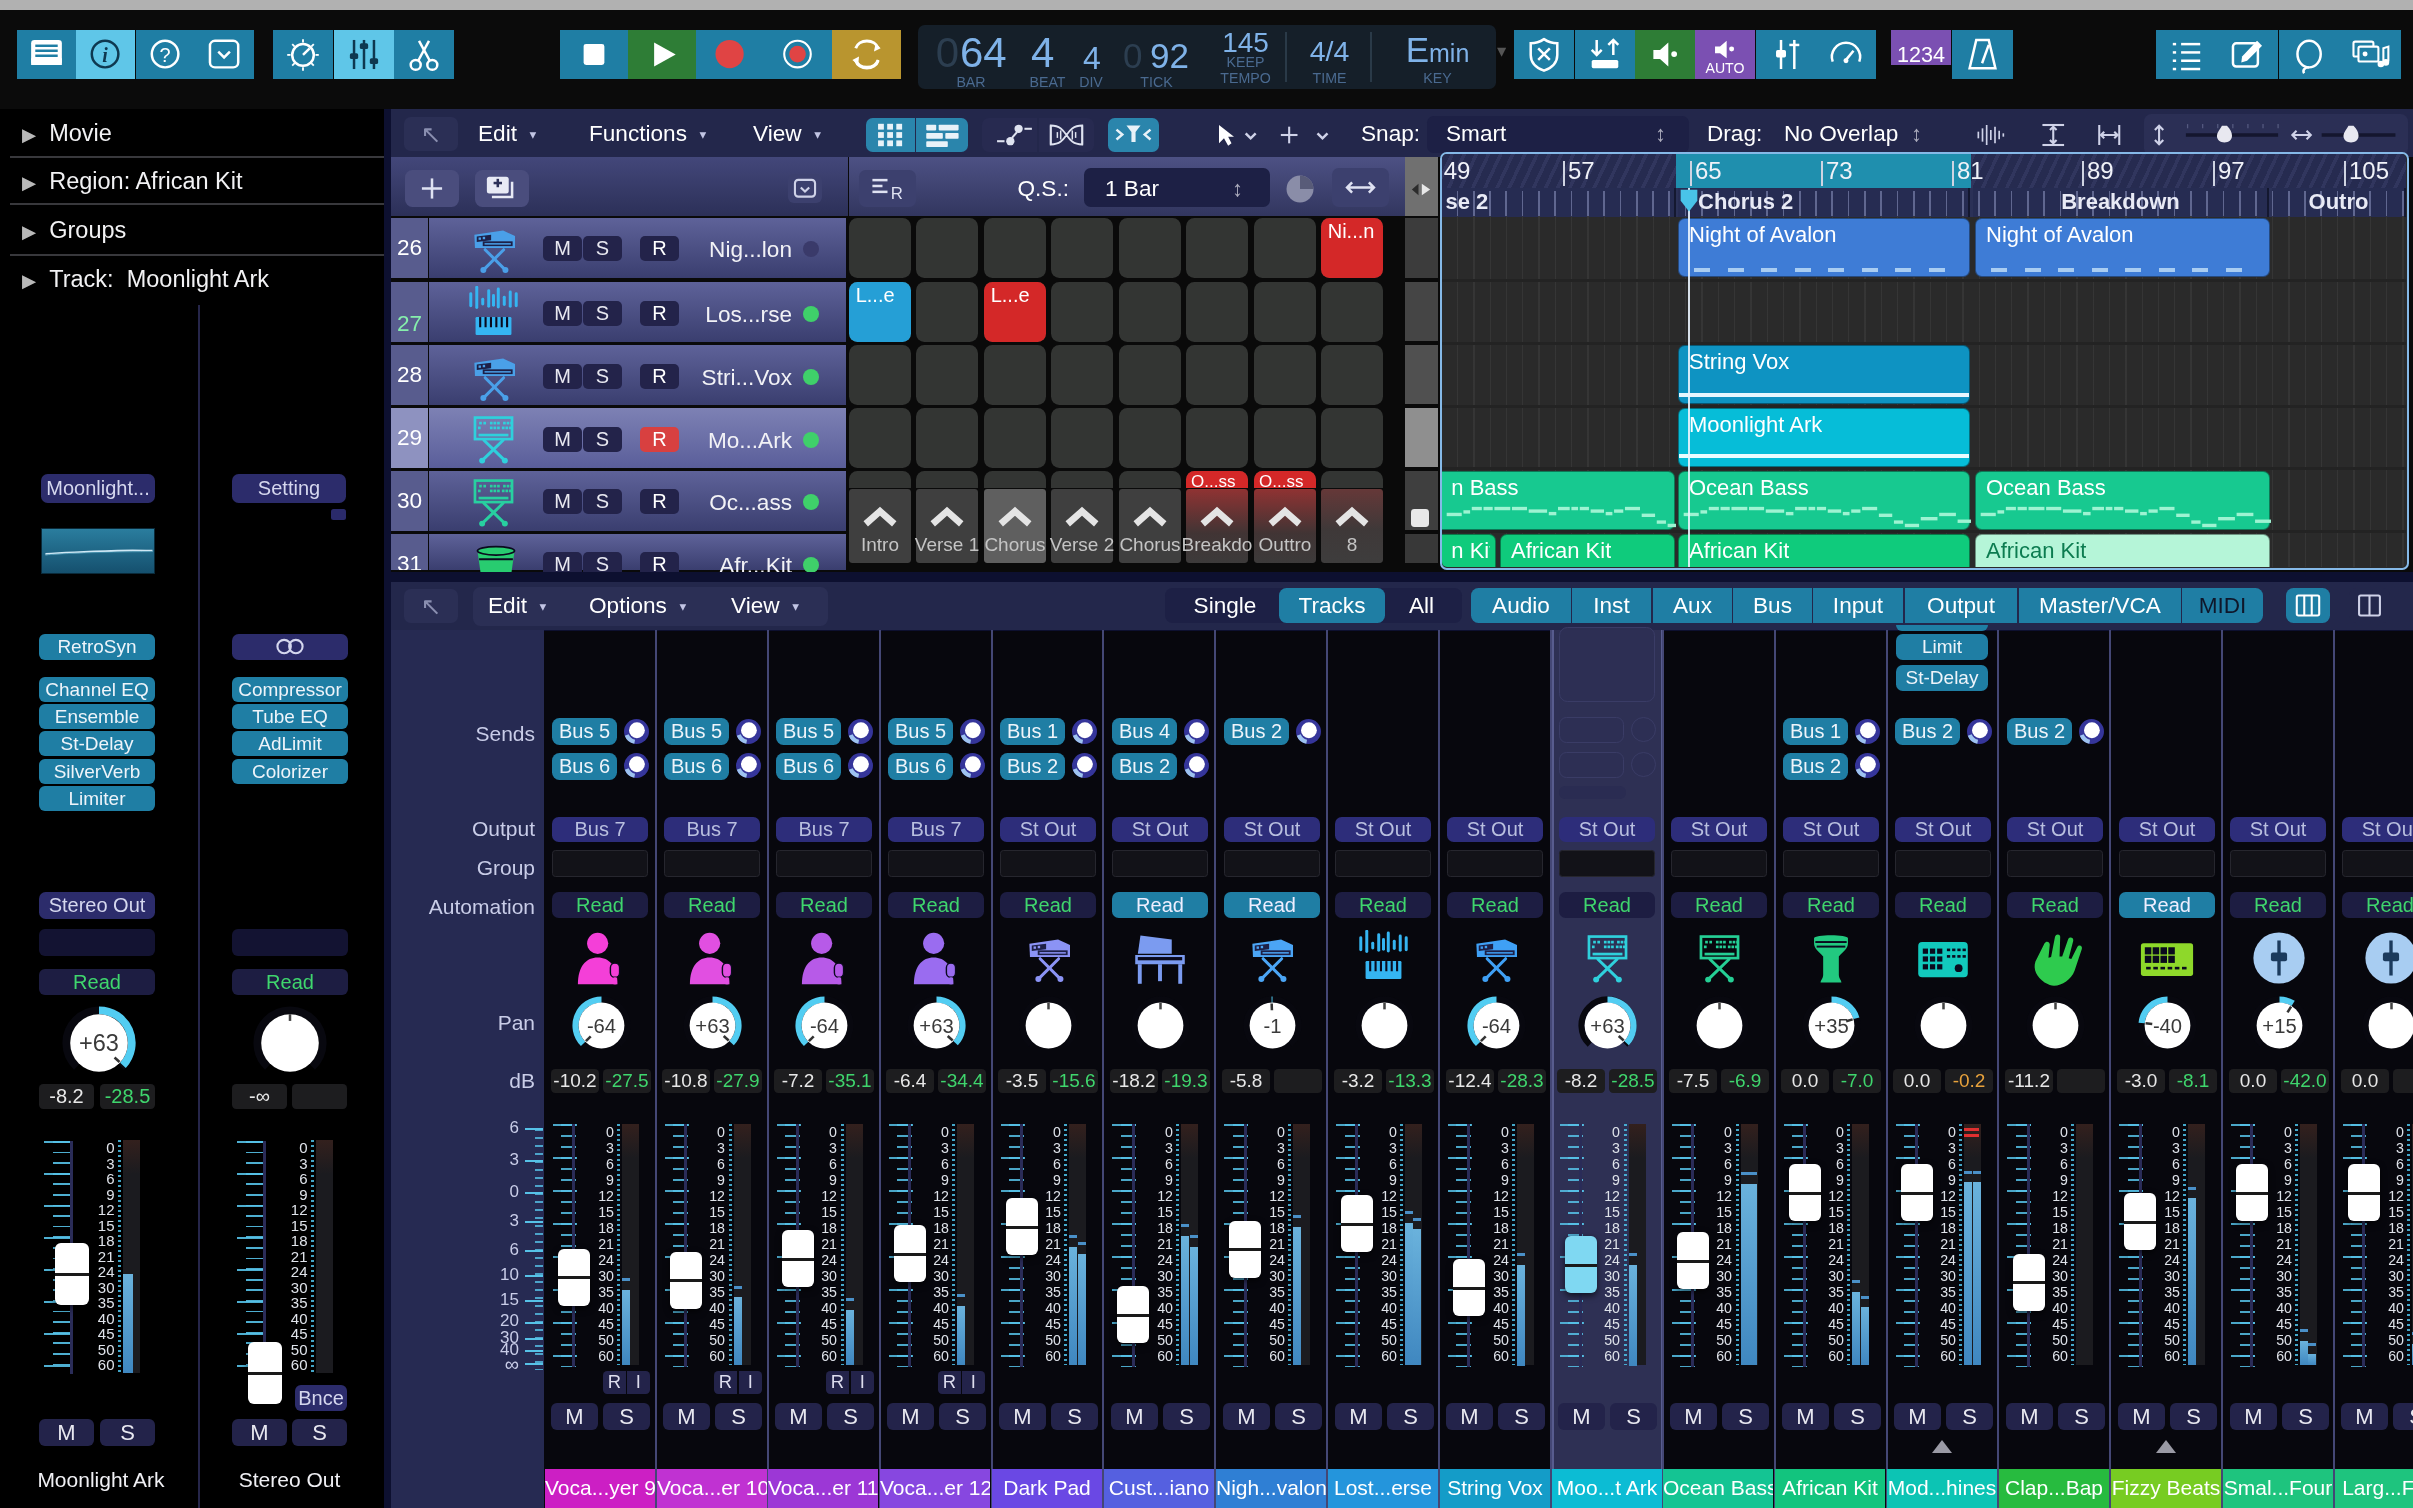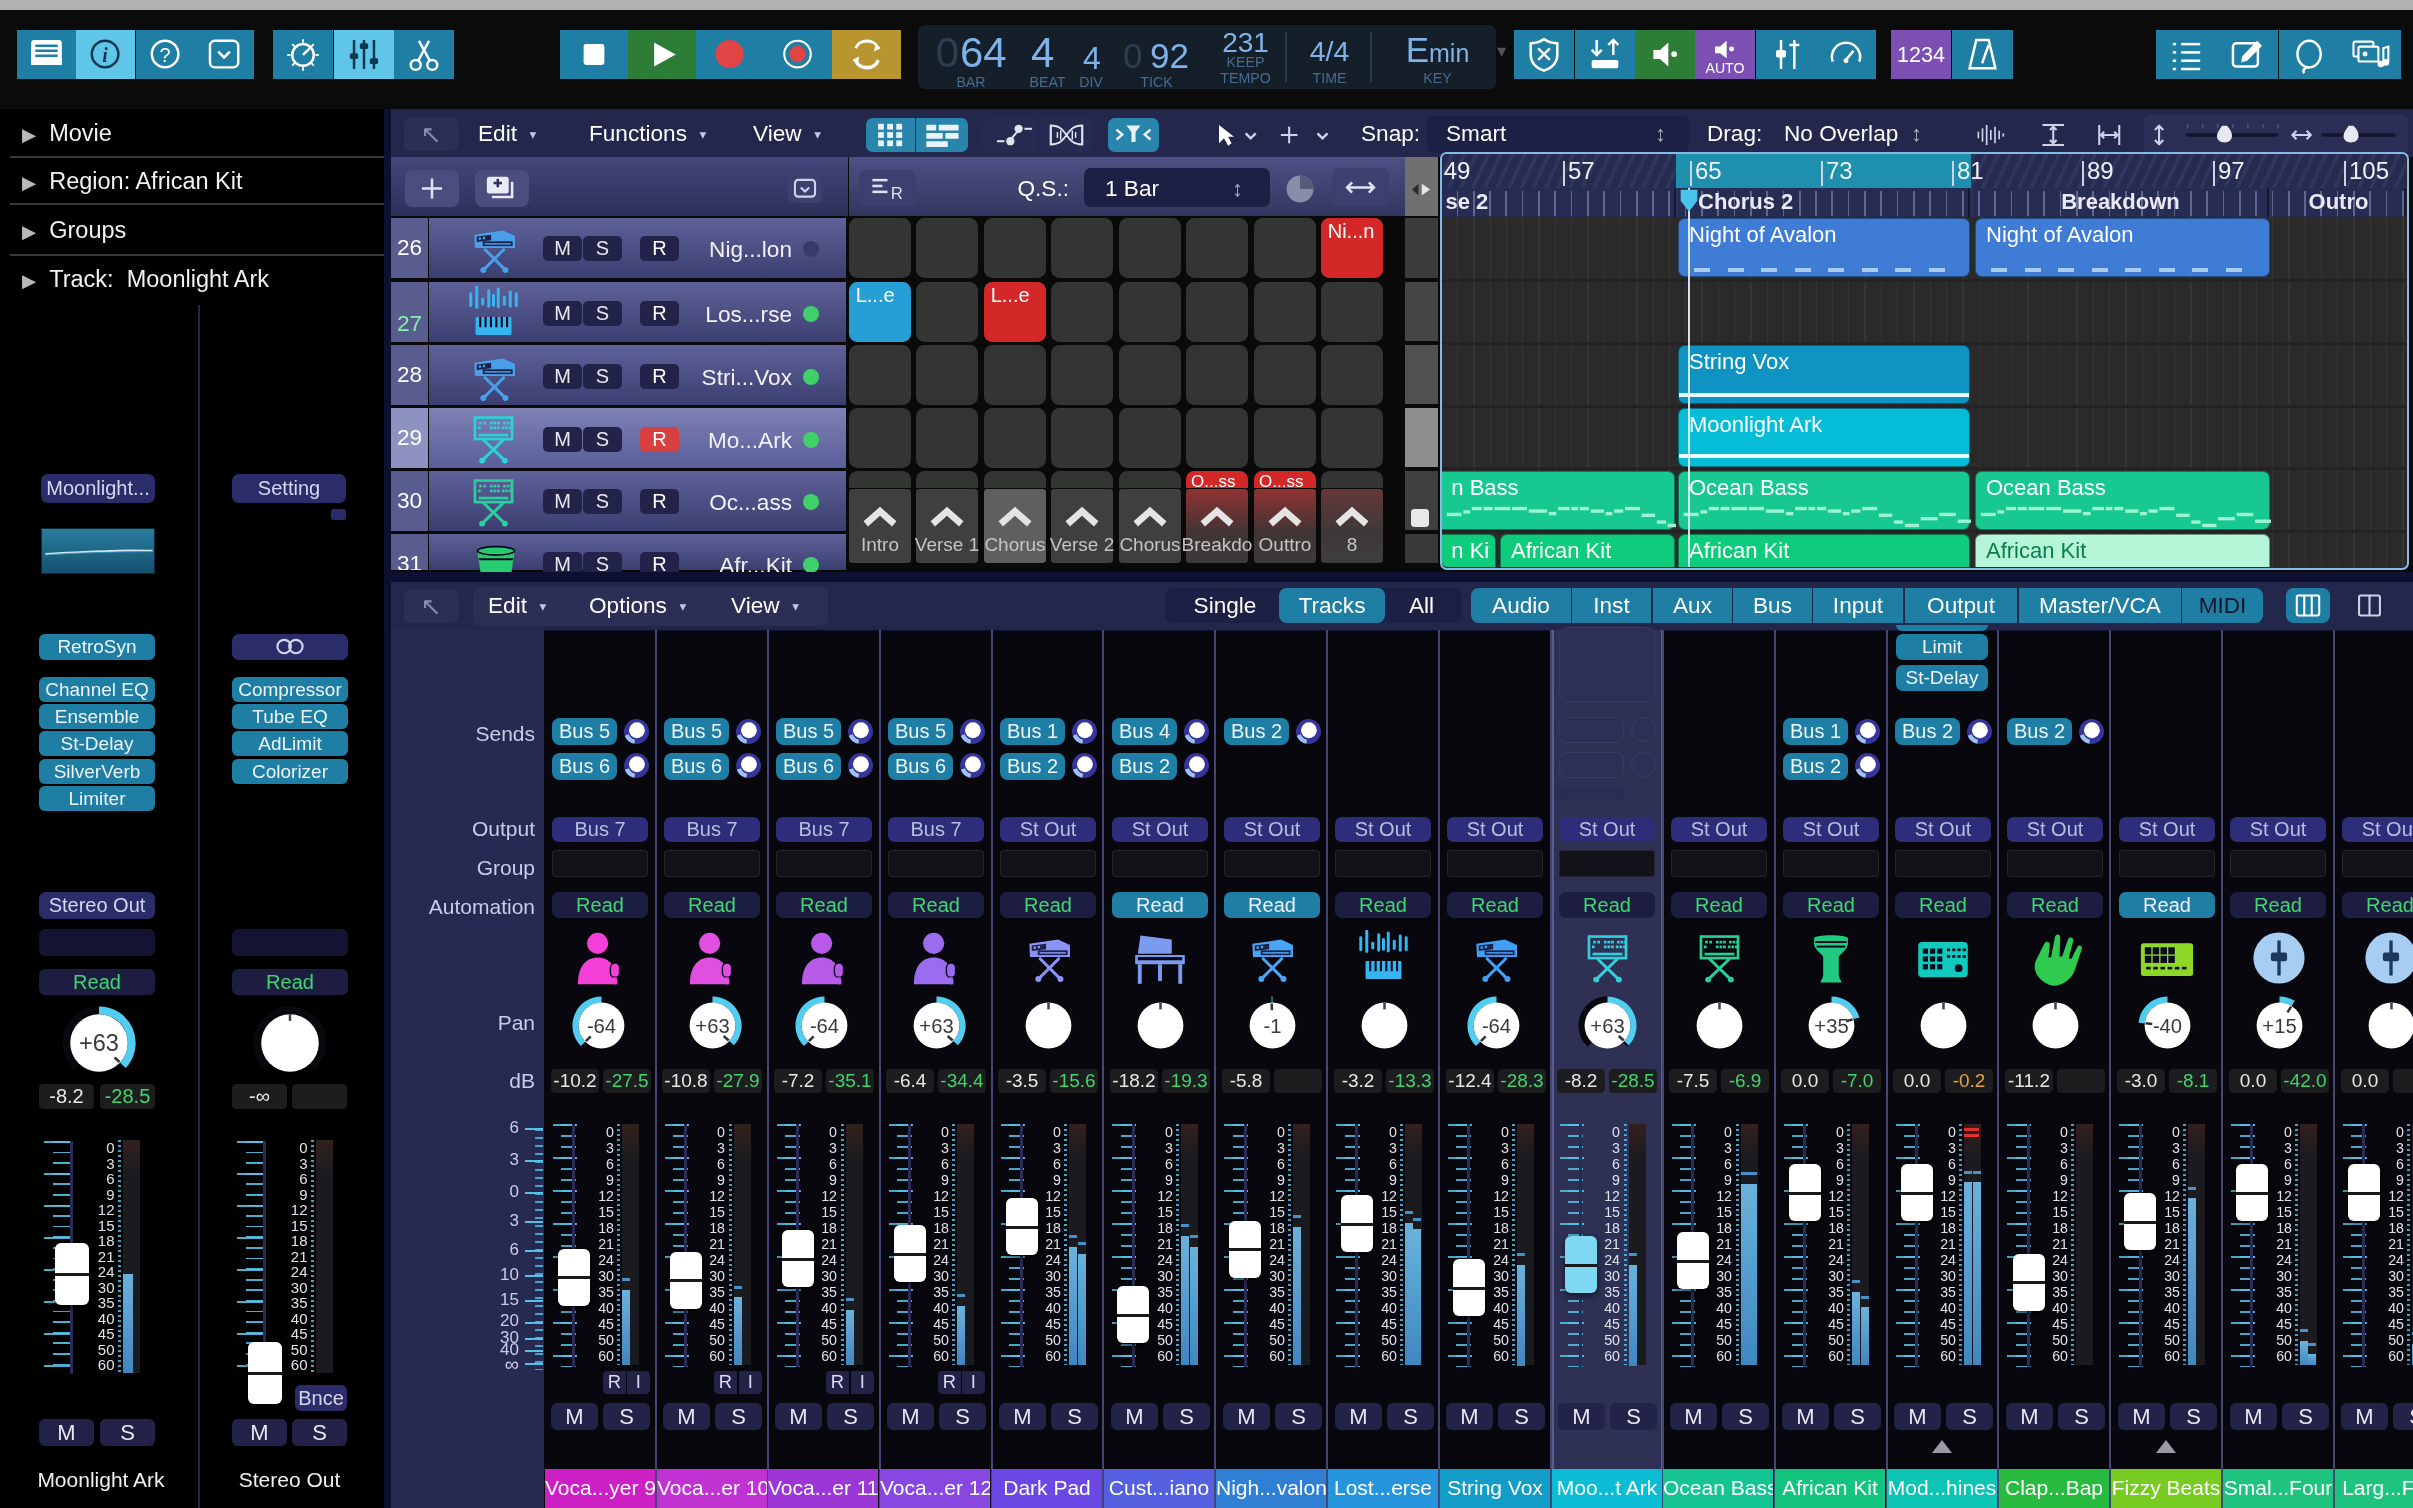"231" div { text: 231 -> 145 }
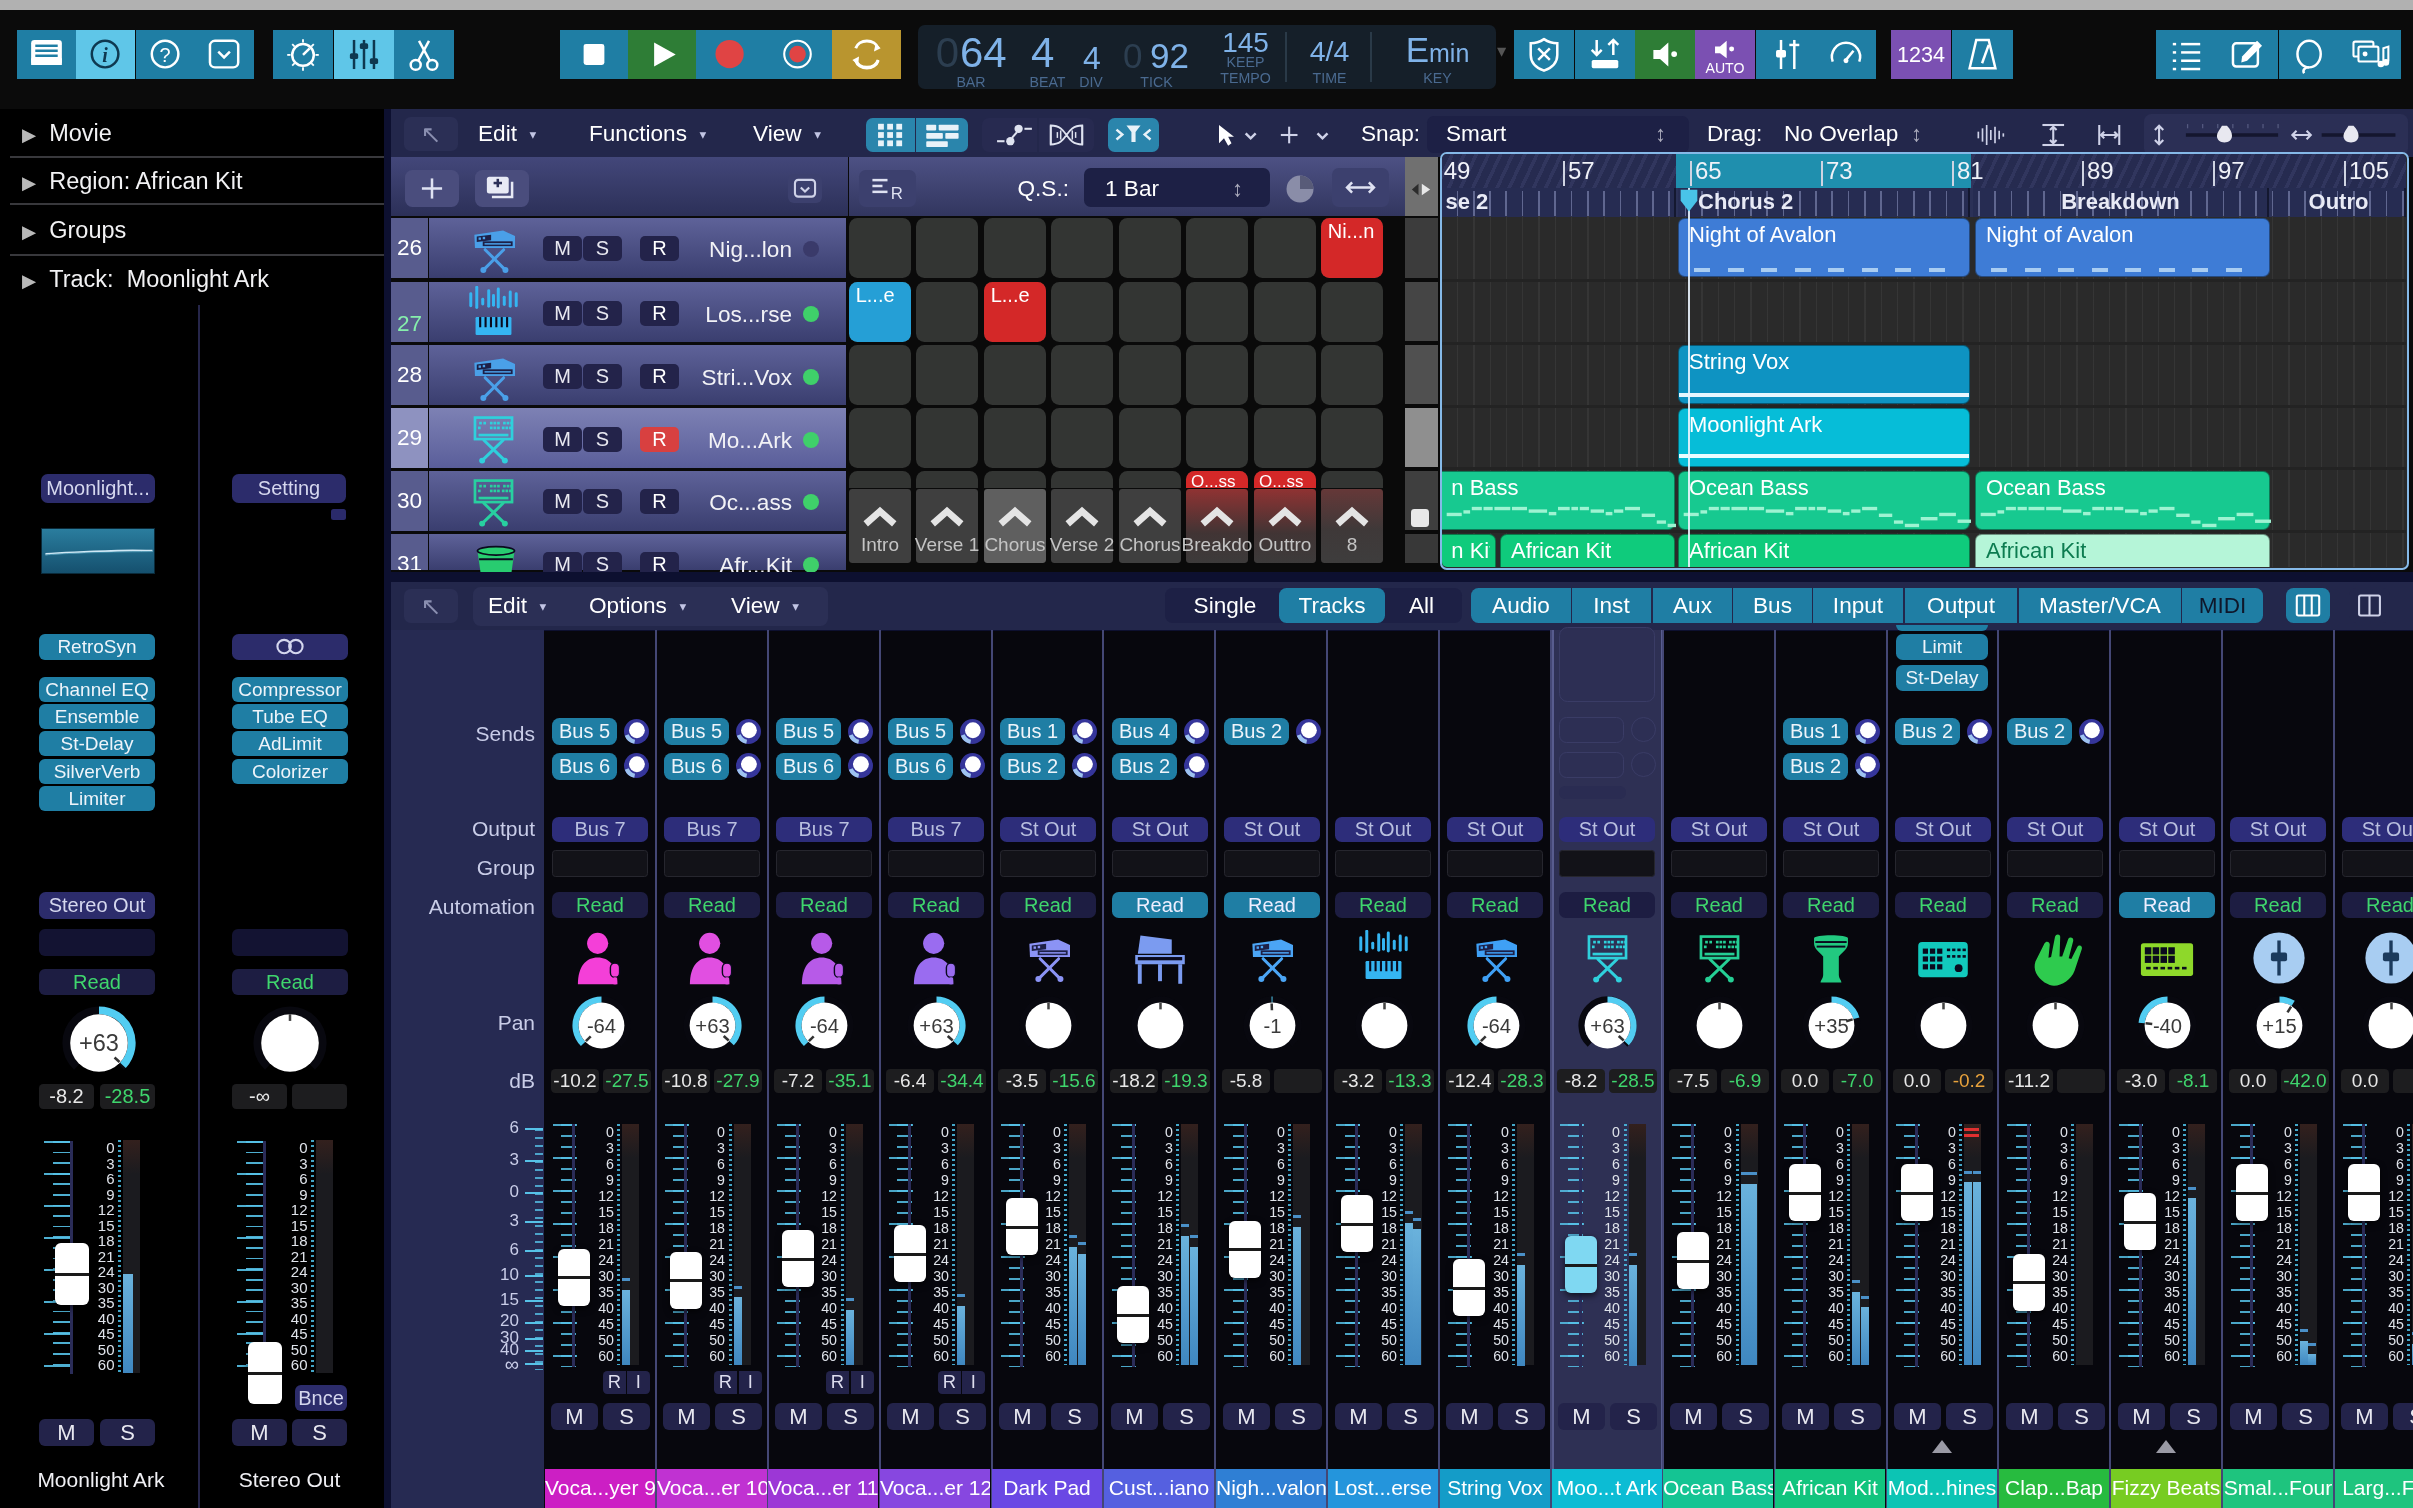"1234" div { height: 49px -> 35px }
